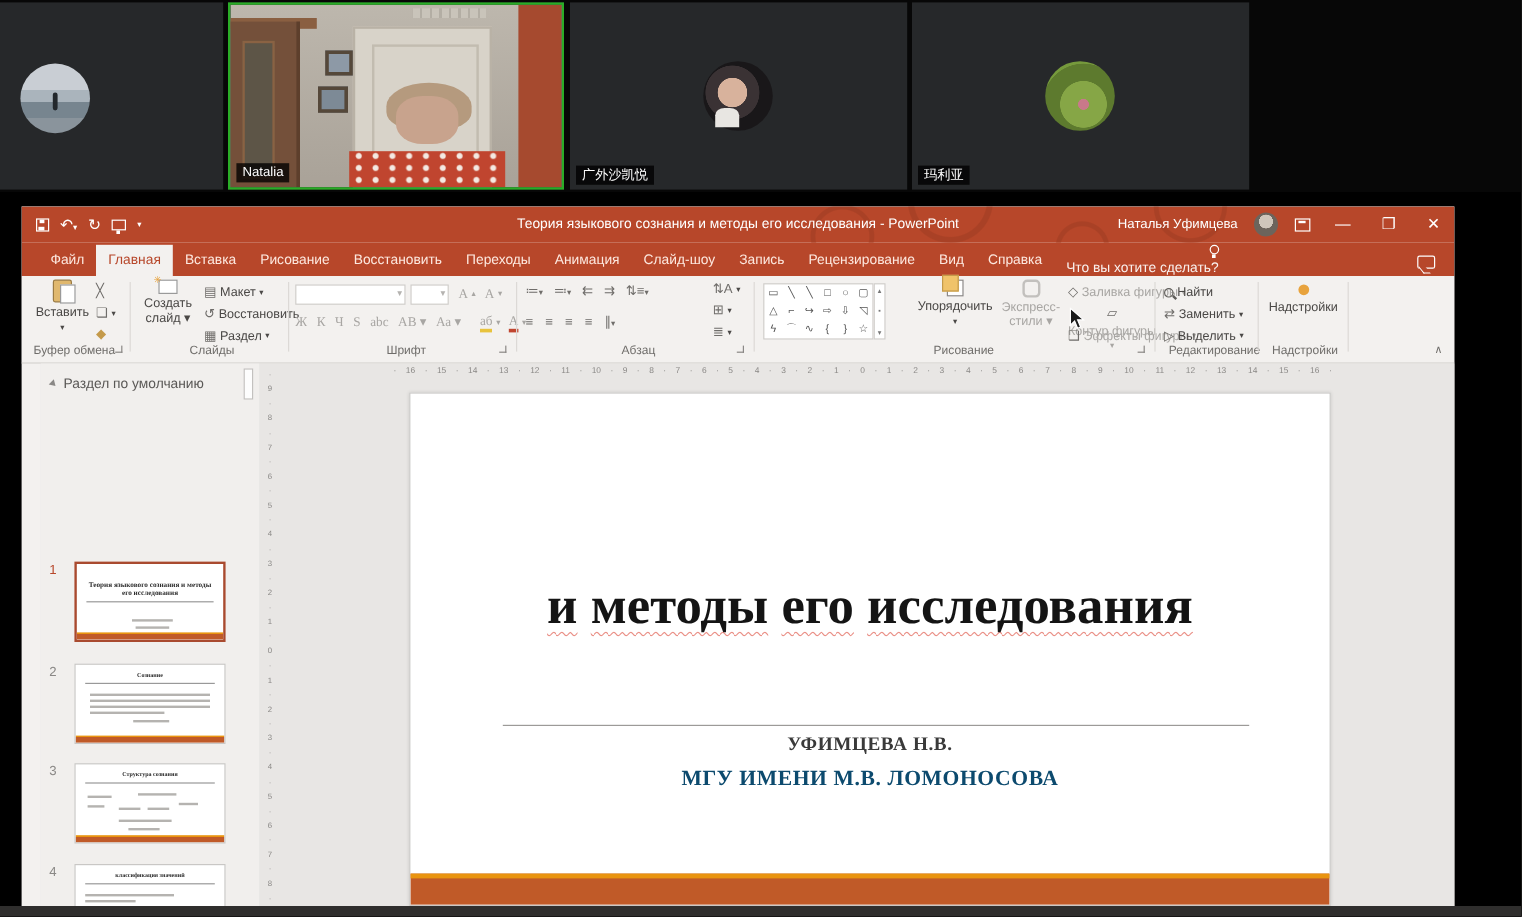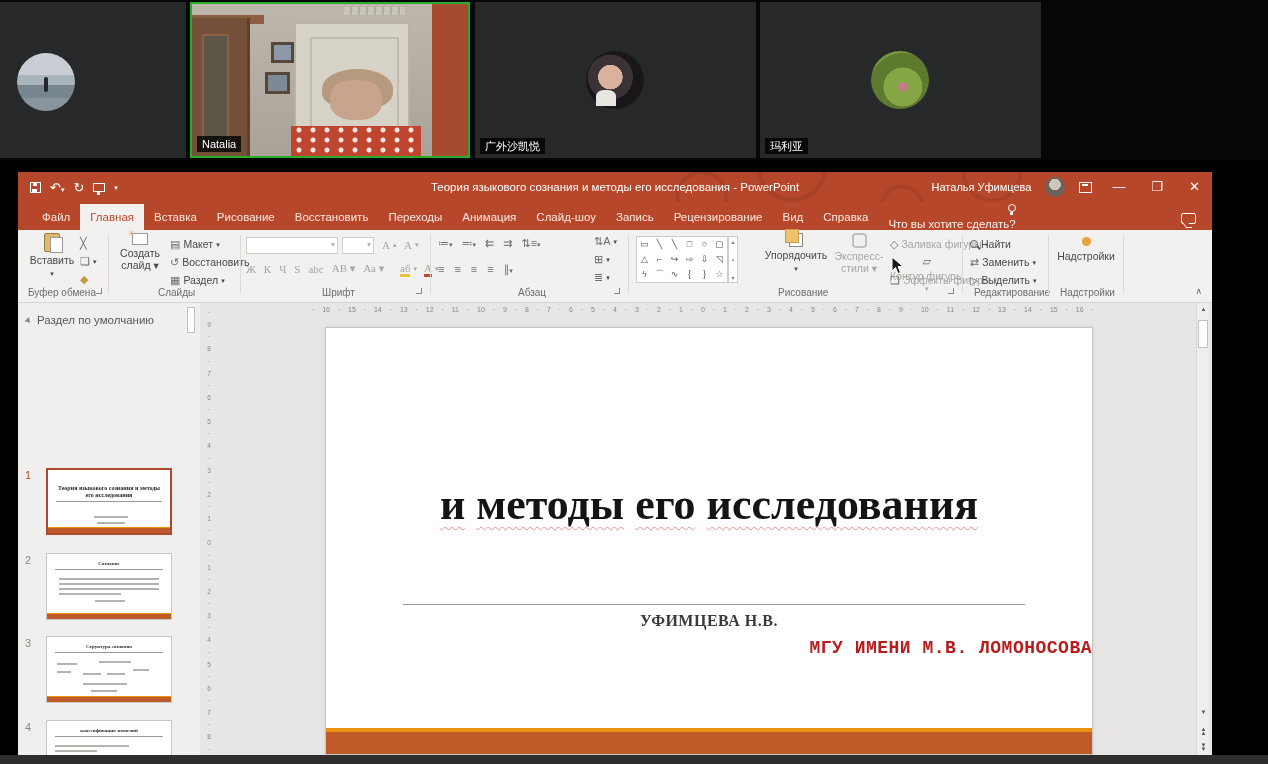"Раздел по умолчанию" .content { left: 0 -> 16px }
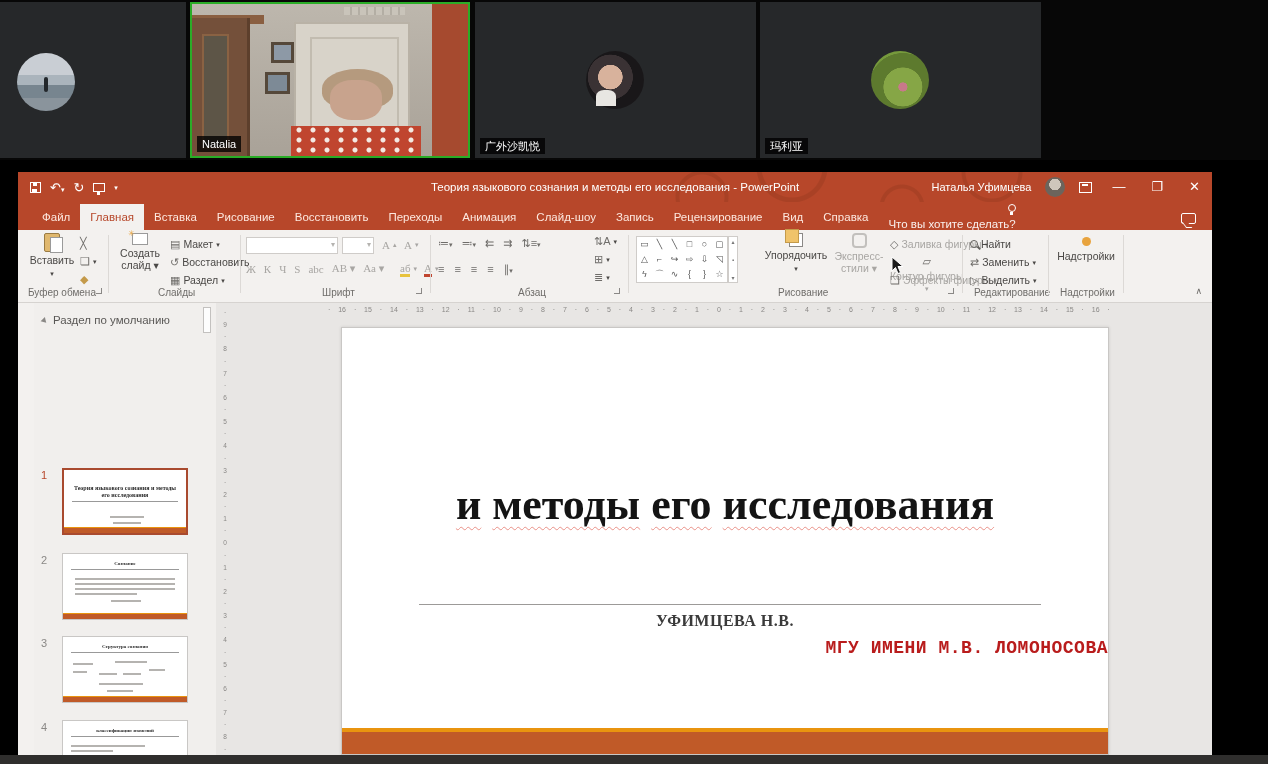"МГУ ИМЕНИ М.В. ЛОМОНОСОВА" .slide-affil { color: #b91c1c -> #0c4a6e; font-family: Liberation Mono, monospace -> Liberation Serif, serif; text-align: right -> center }
